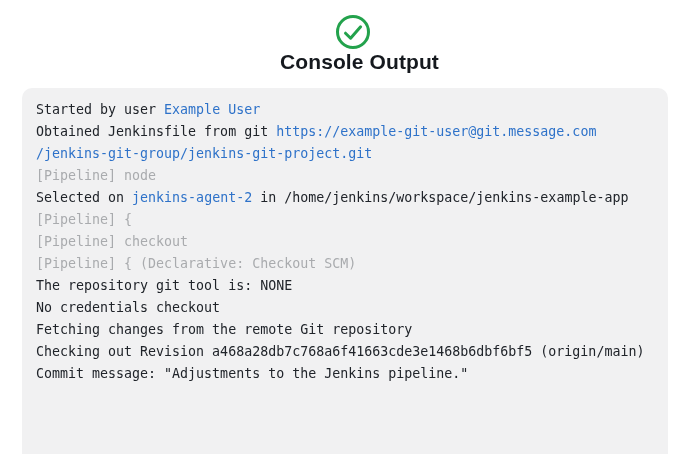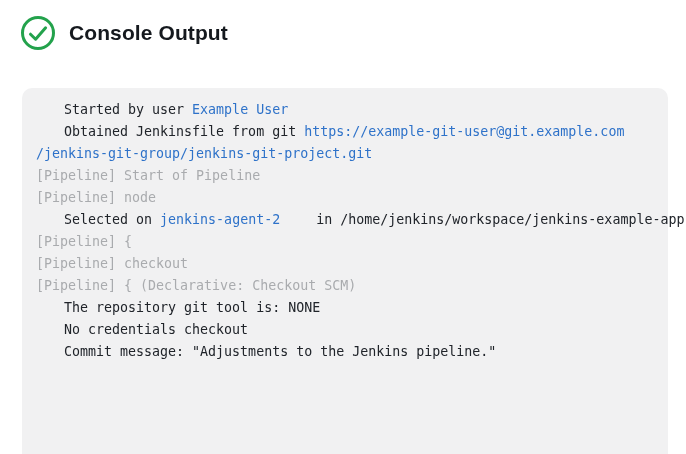"Console Output" .header { flex-direction: none -> column }
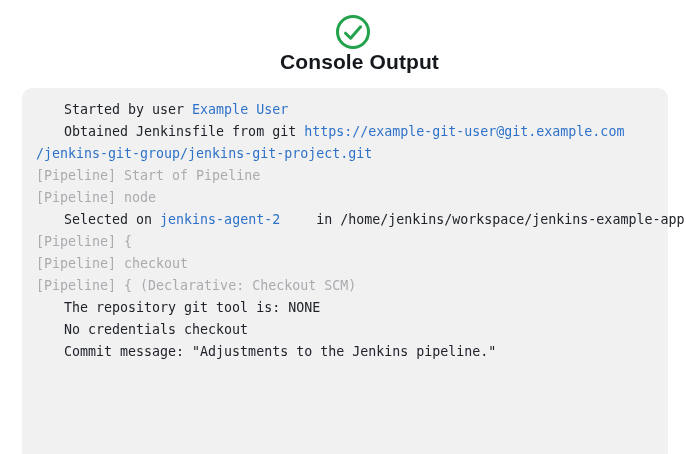"Started by user" .seg-plain { margin-left: 28px -> none }
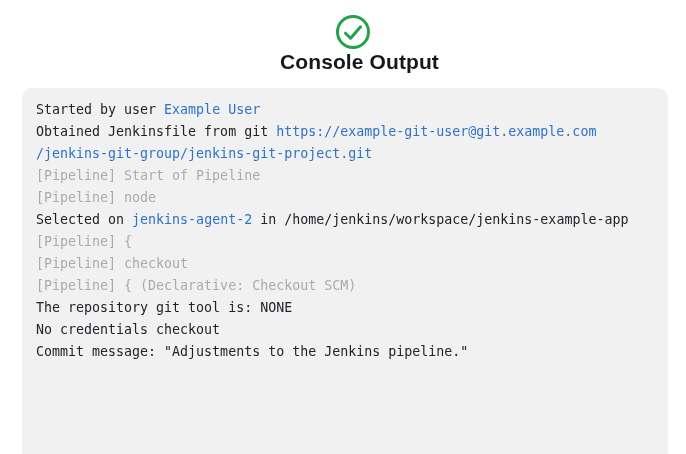"https://example-git-user@git.example.com" a.seg-link { text: https://example-git-user@git.example.com -> https://example-git-user@git.message.com }
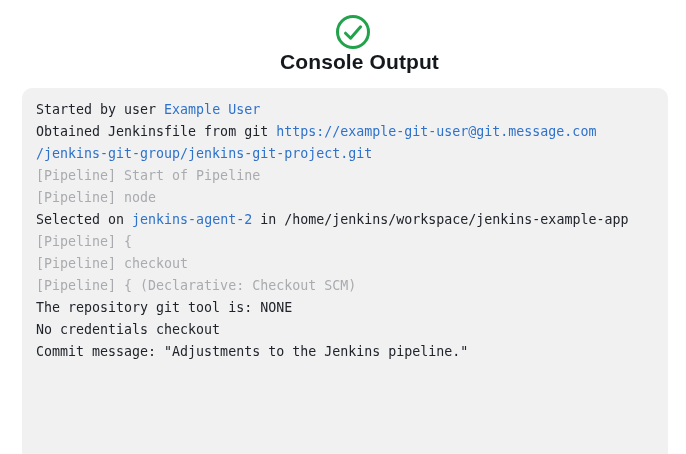"[Pipeline] Start of Pipeline" div.line { html: <div><span>[Pipeline] Start of Pipeline</span></div> -> none }
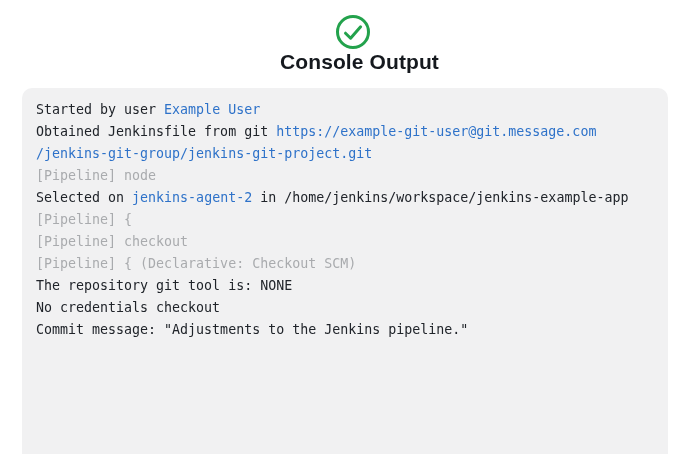"Fetching changes from the remote" div.line { html: none -> <div><span>Fetching changes from the remote Git repository</span></div> }
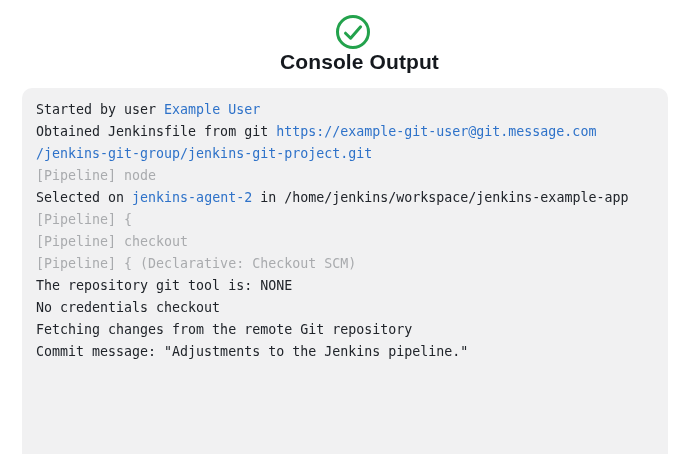"Checking out Revision" div.line { html: none -> <div><span>Checking out Revision a468a28db7c768a6f41663cde3e1468b6dbf6bf5 (origin/main)</span></div> }
